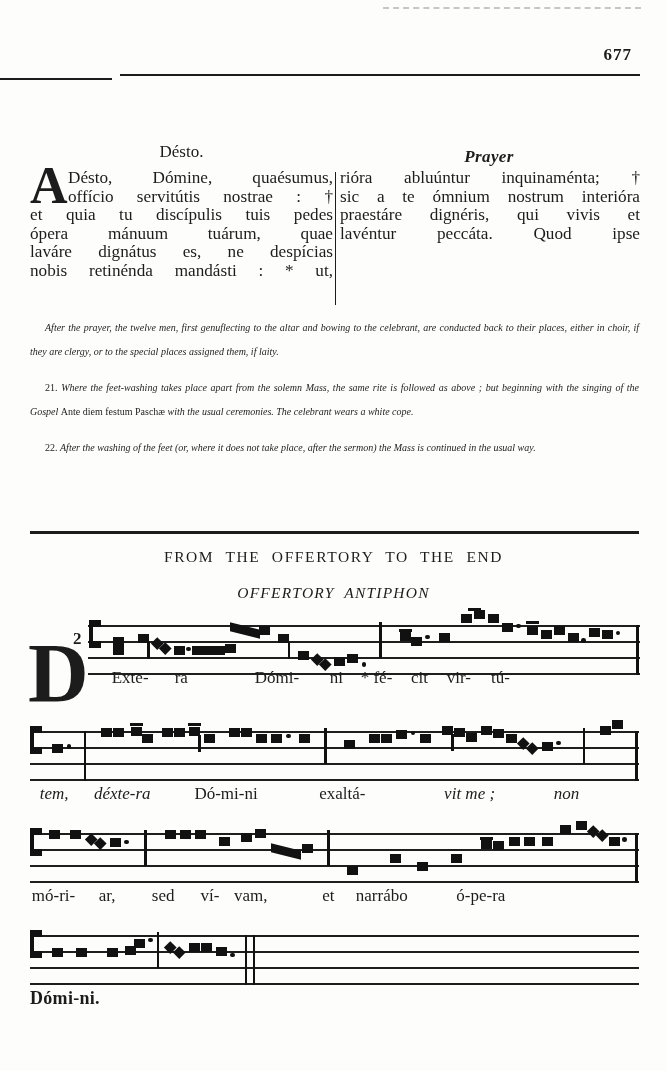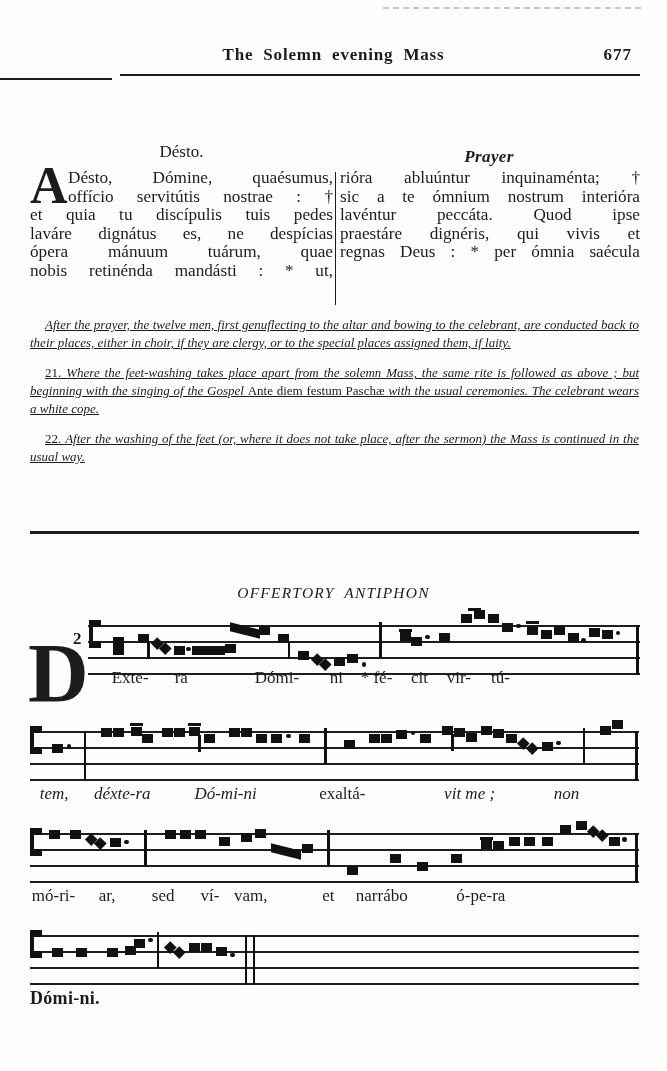"The Solemn evening Mass" div.header-title { html: <div>The Solemn evening Mass</div> -> none }
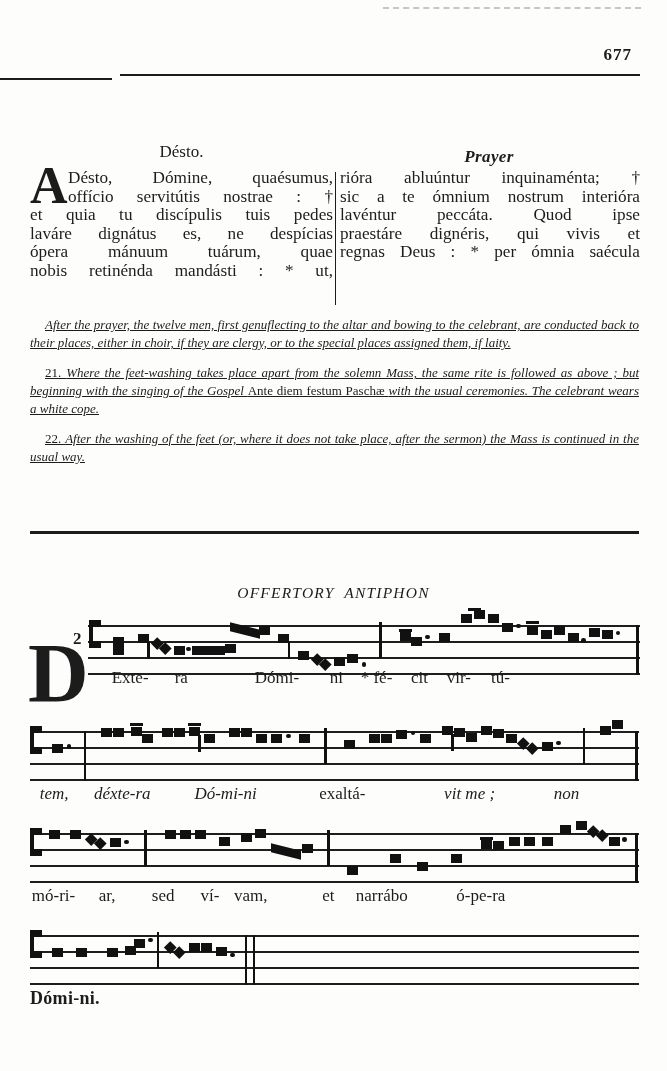"lavéntur peccáta. Quod ipse" div.pline { order: before "praestáre dignéris, qui vivis et" -> after "praestáre dignéris, qui vivis et" }
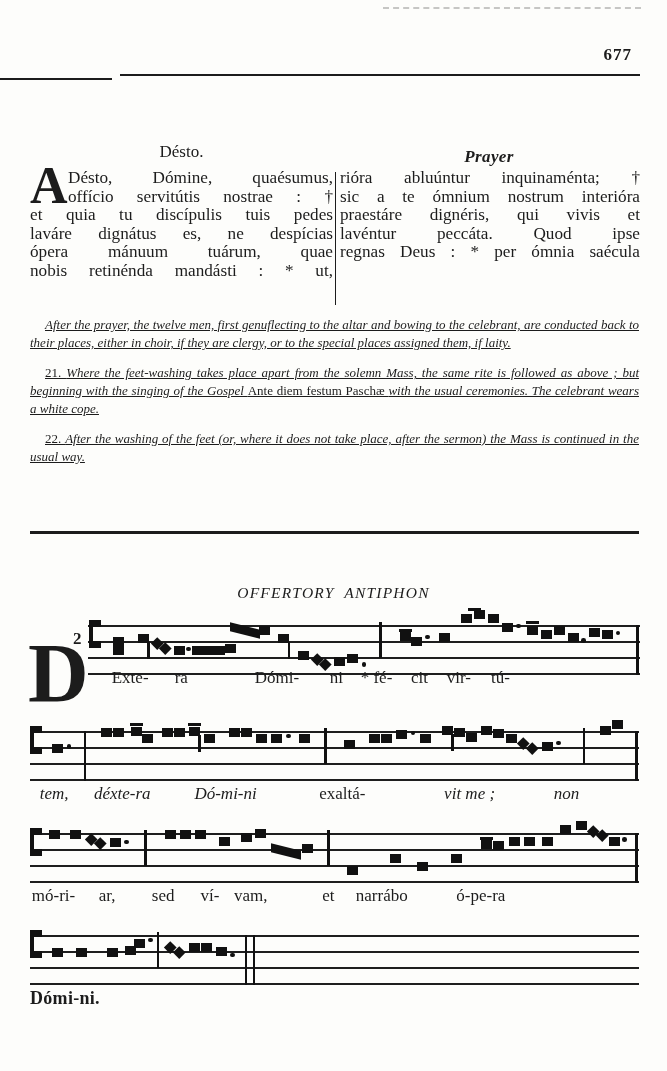"laváre dignátus es, ne despícias" div.pline { order: before "ópera mánuum tuárum, quae" -> after "ópera mánuum tuárum, quae" }
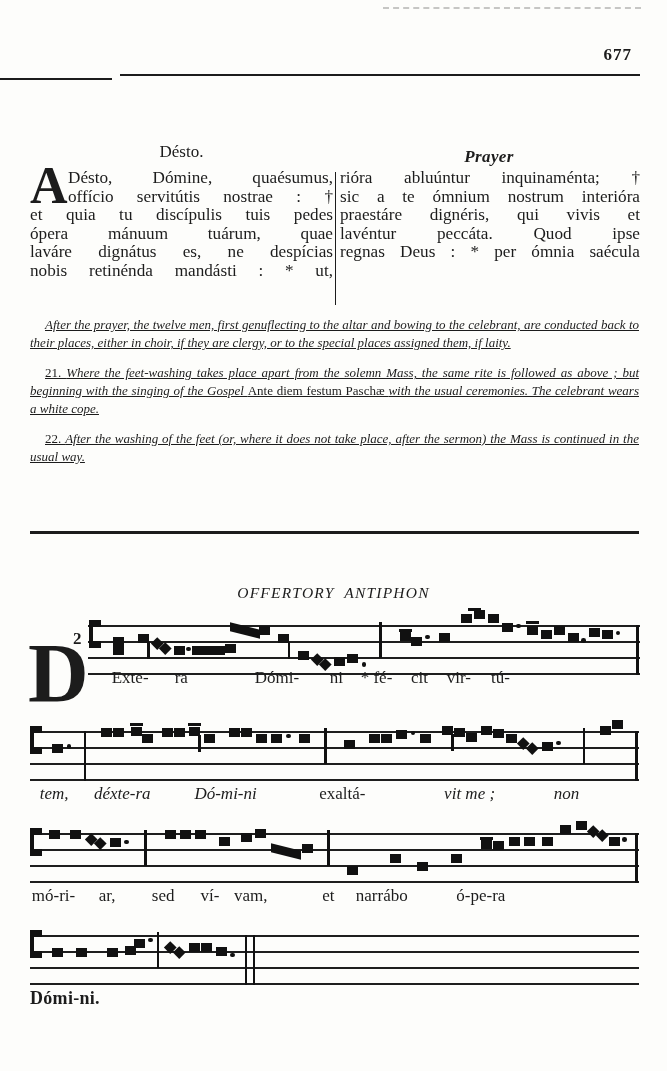"regnas Deus : * per" div.pline { html: <div>regnas Deus : * per ómnia saécula</div> -> none }
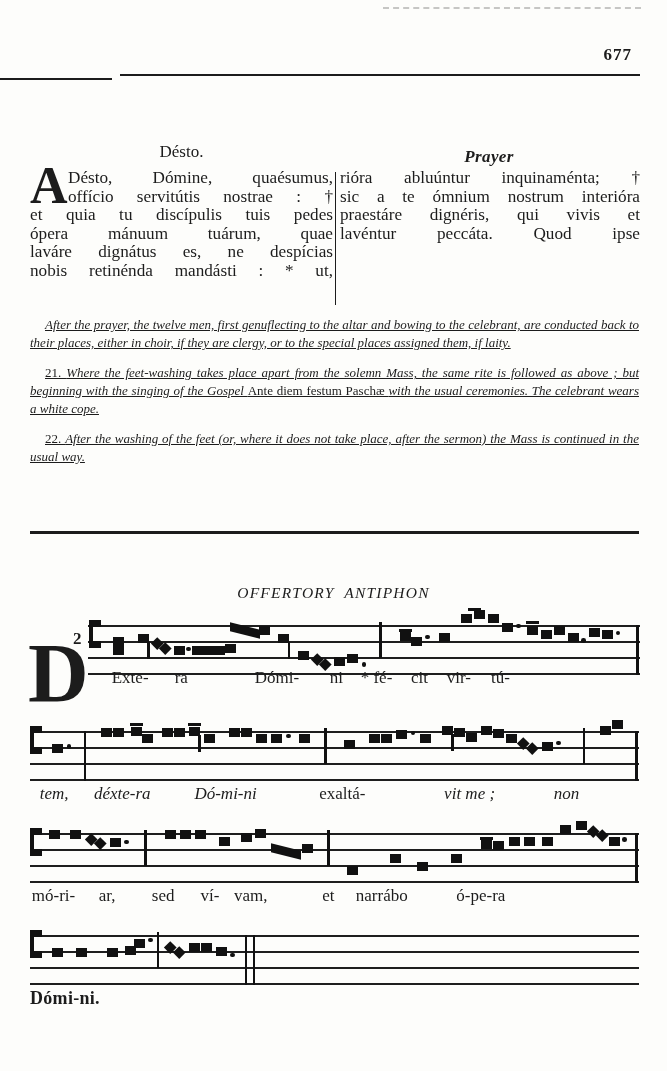"After the prayer, the twelve" #rubrics p { font-size: 13px -> 10px; line-height: 18px -> 24px; text-decoration: underline -> none }
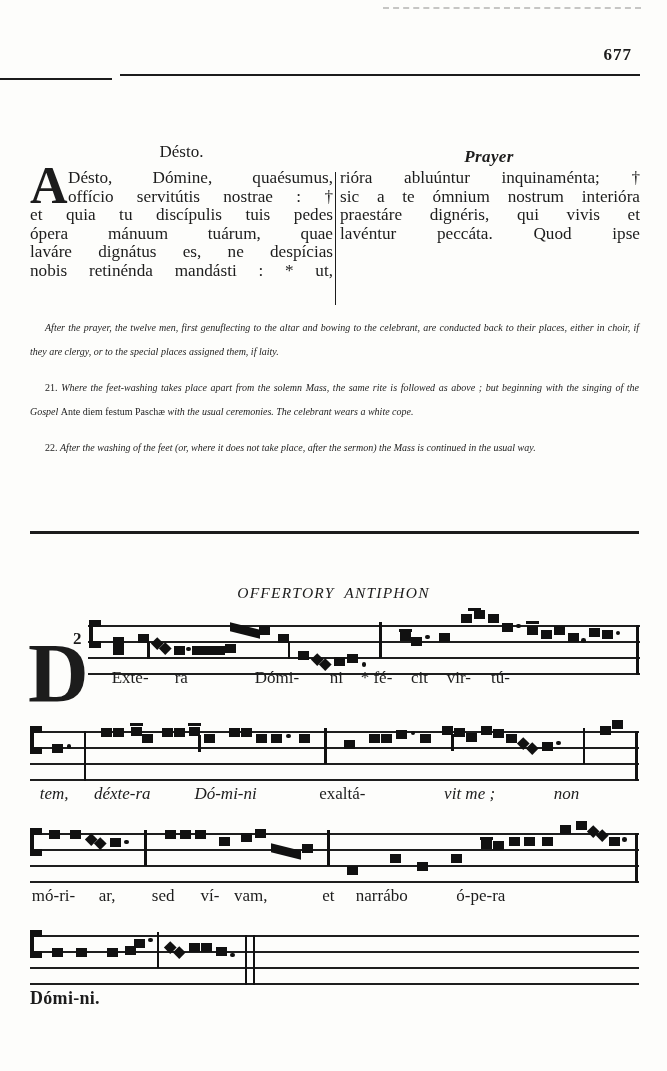"FROM THE OFFERTORY TO THE" div.section-heading { html: none -> <div>FROM THE OFFERTORY TO THE END</div> }
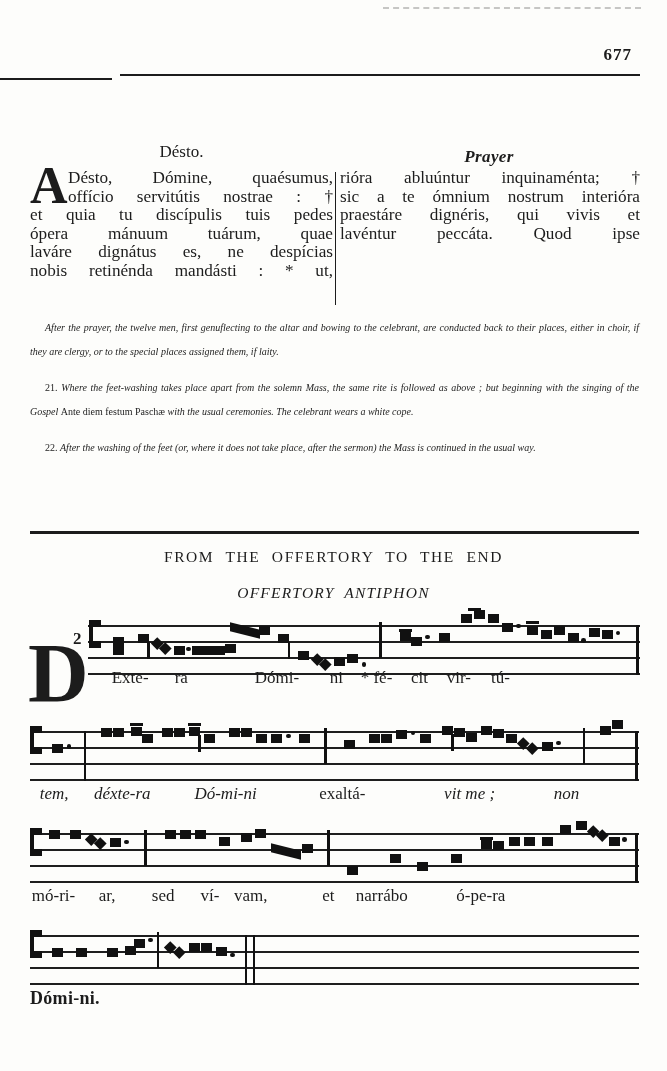"Dó-mi-ni" span { font-style: italic -> none }
